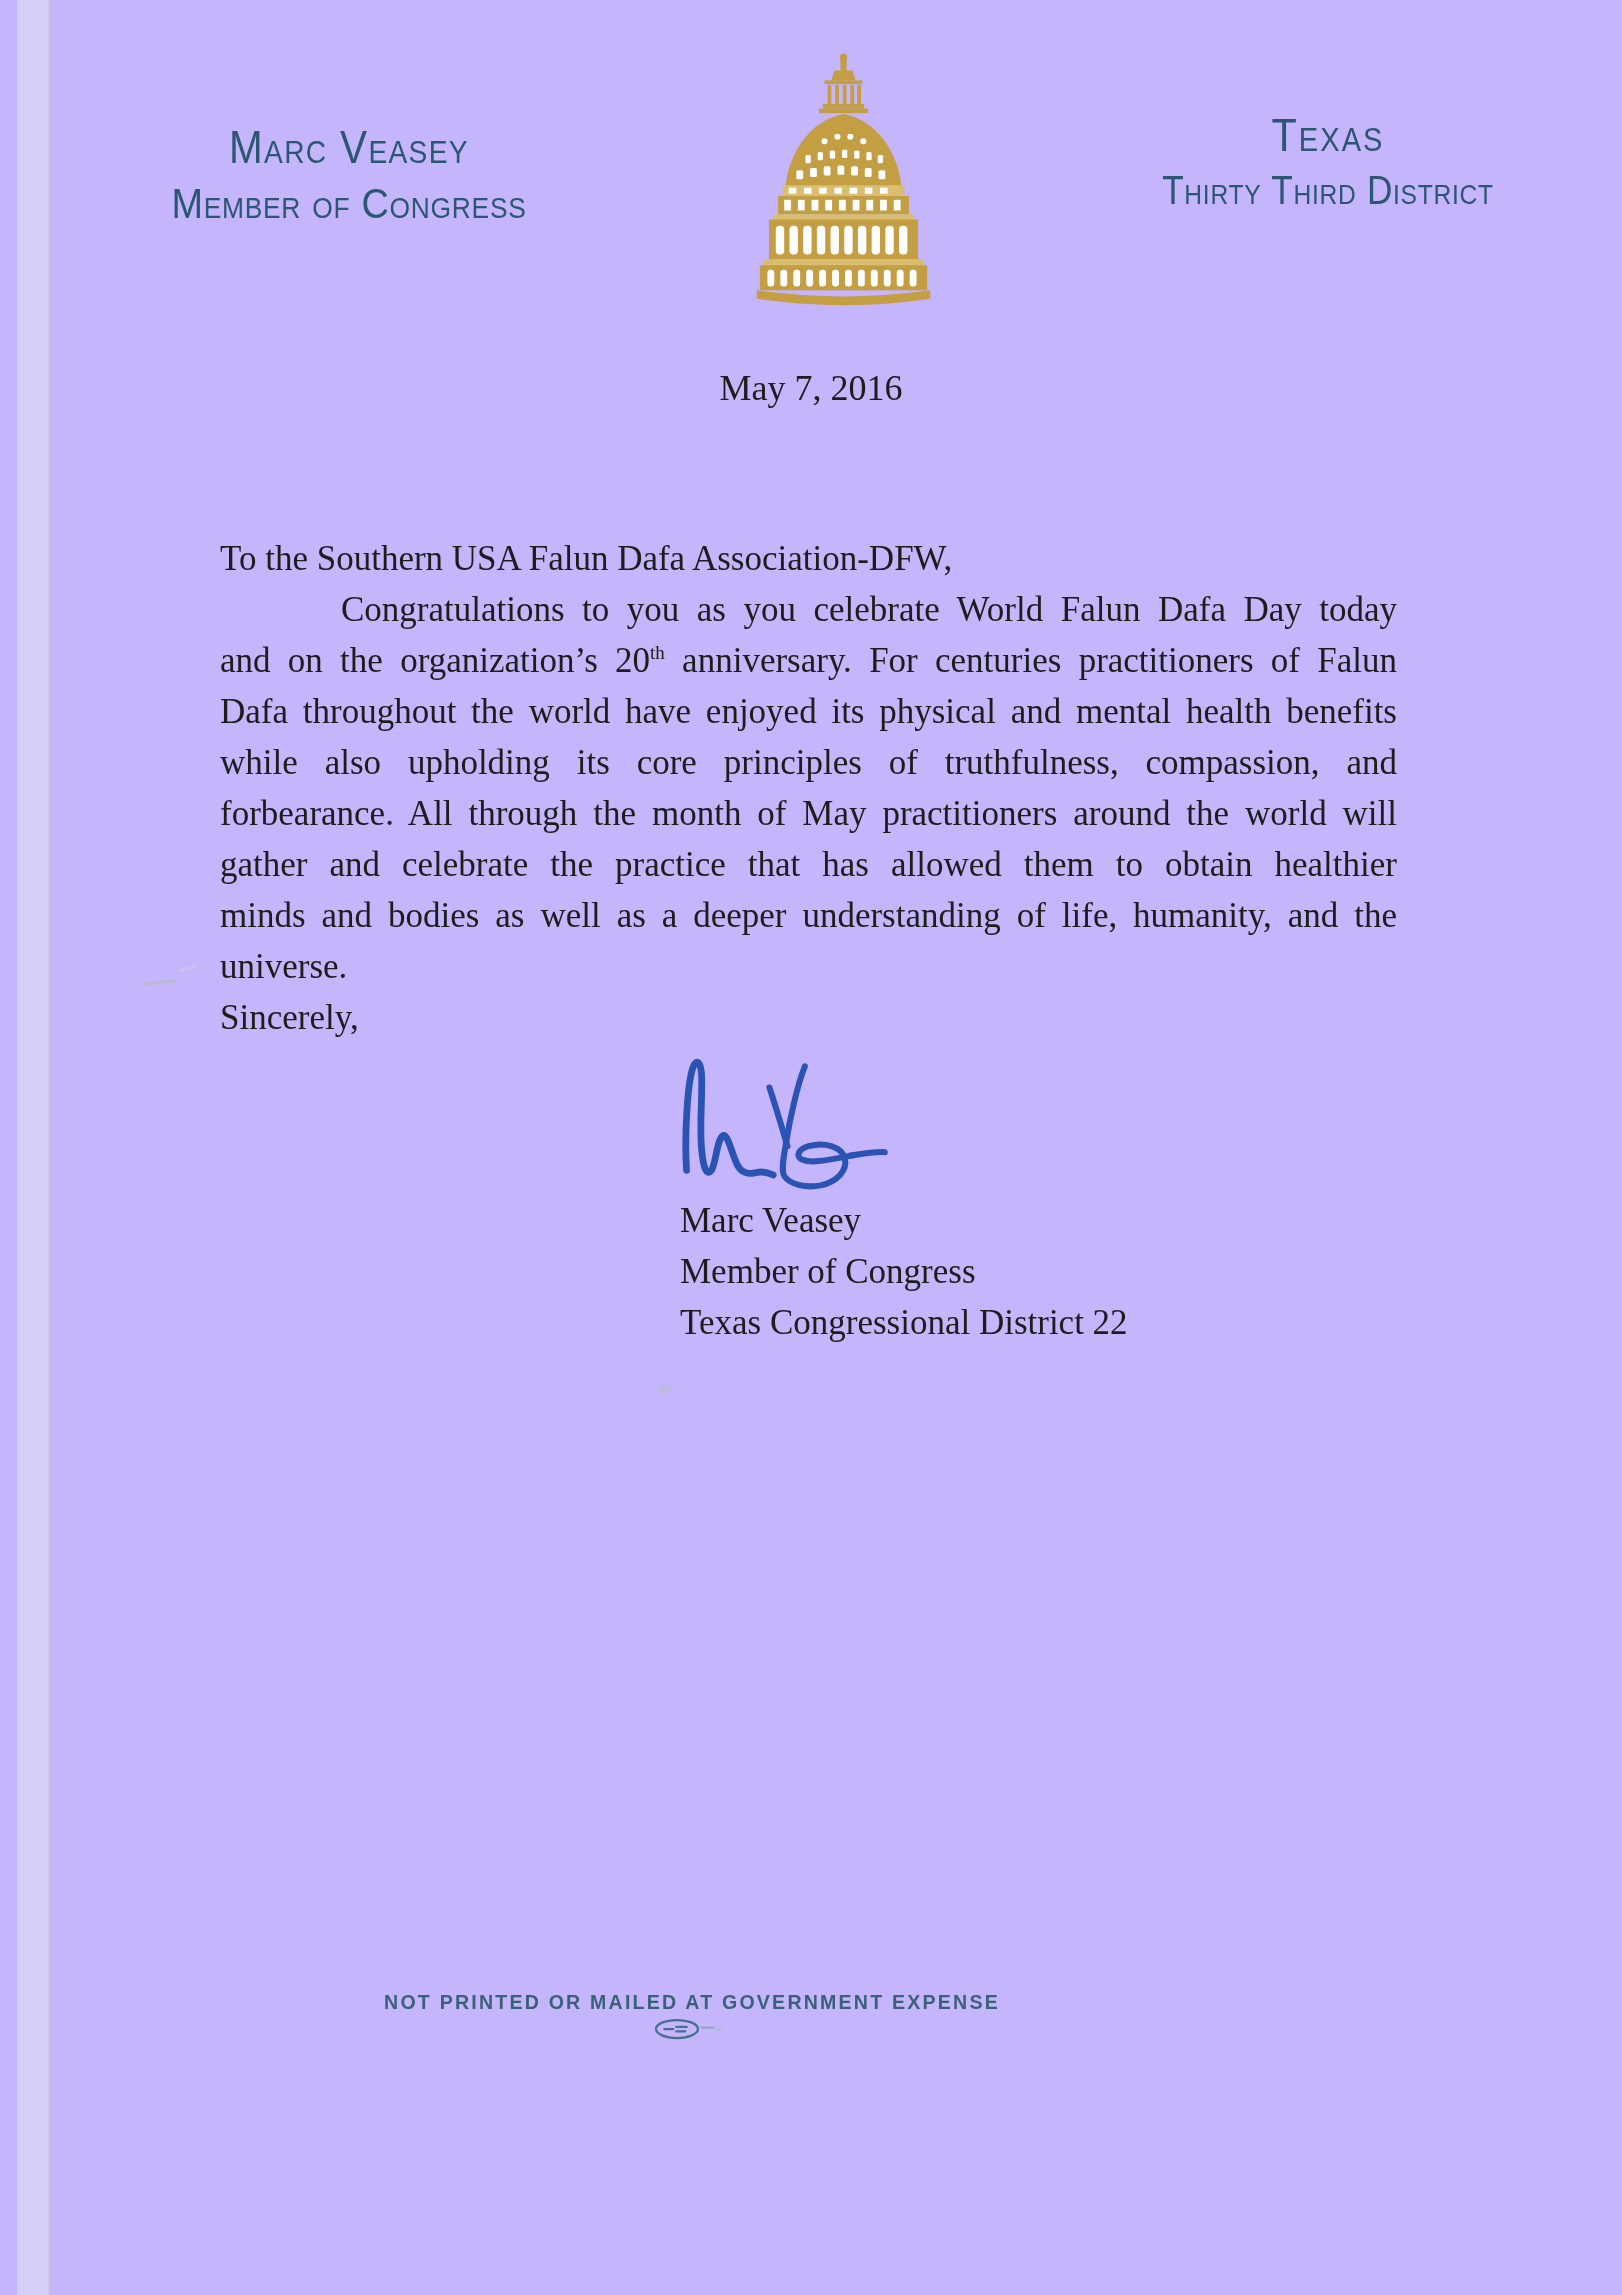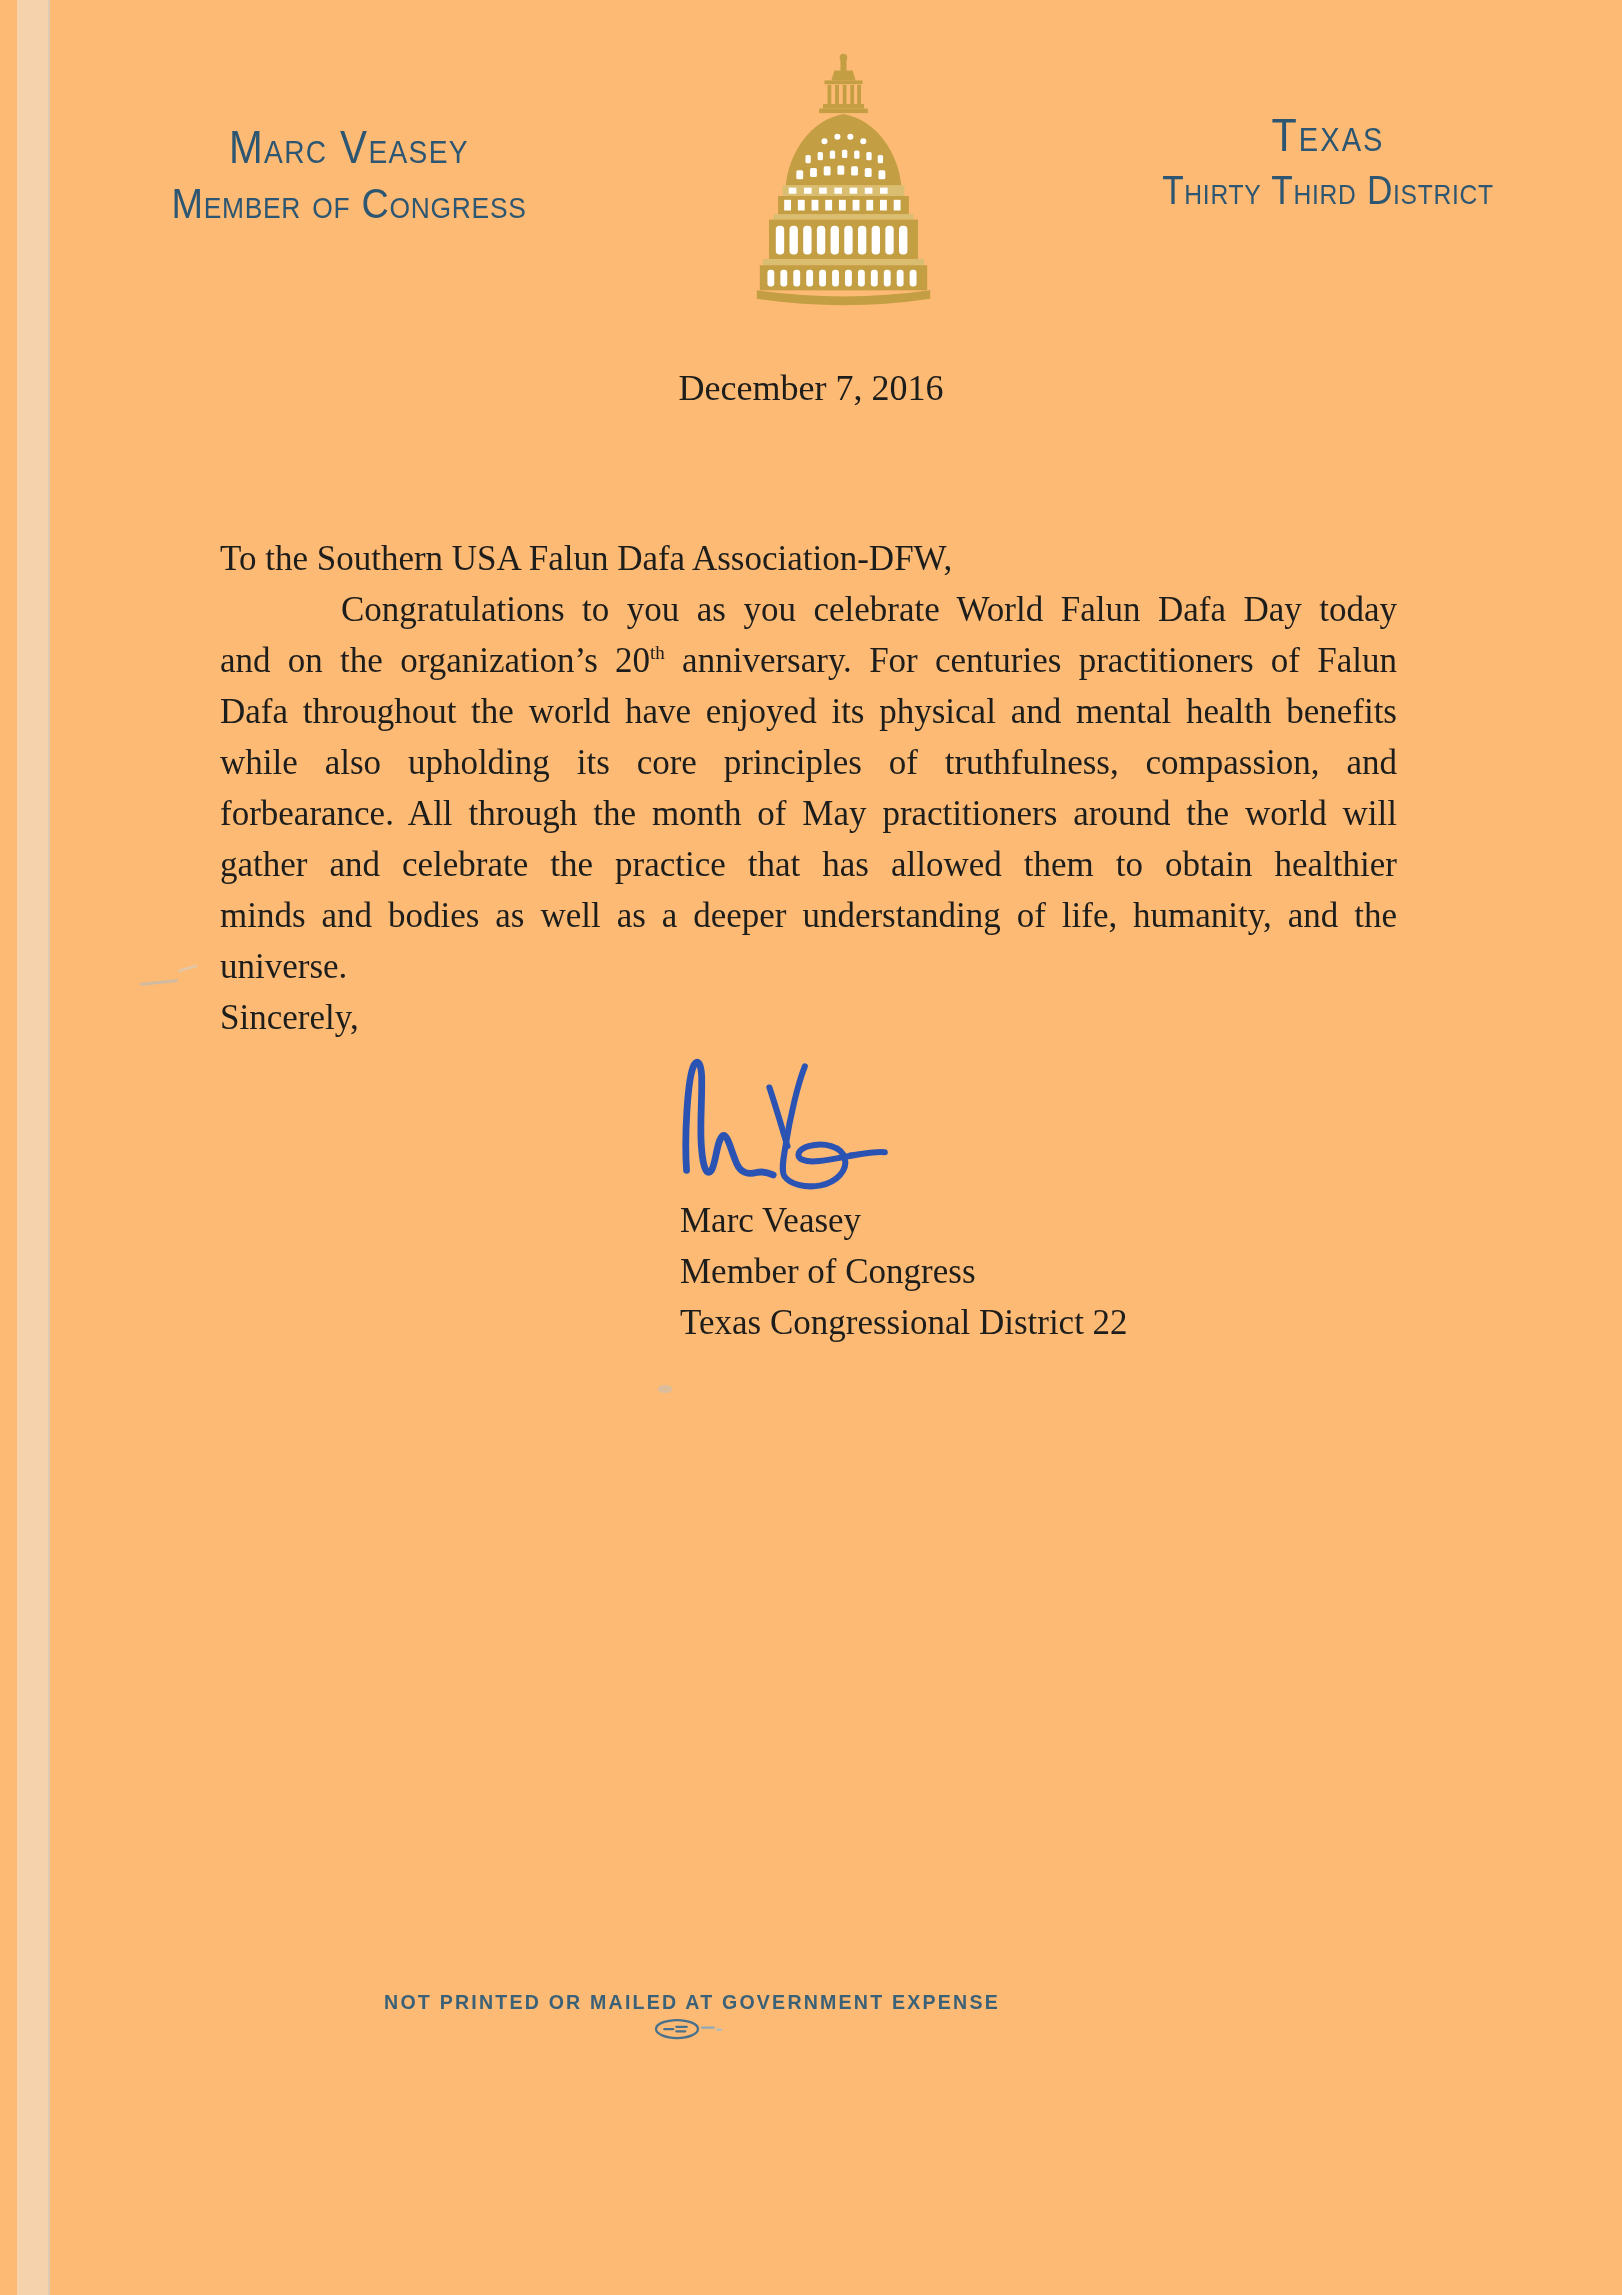"Marc Veasey" .page { background: #fdba74 -> #c4b5fd }
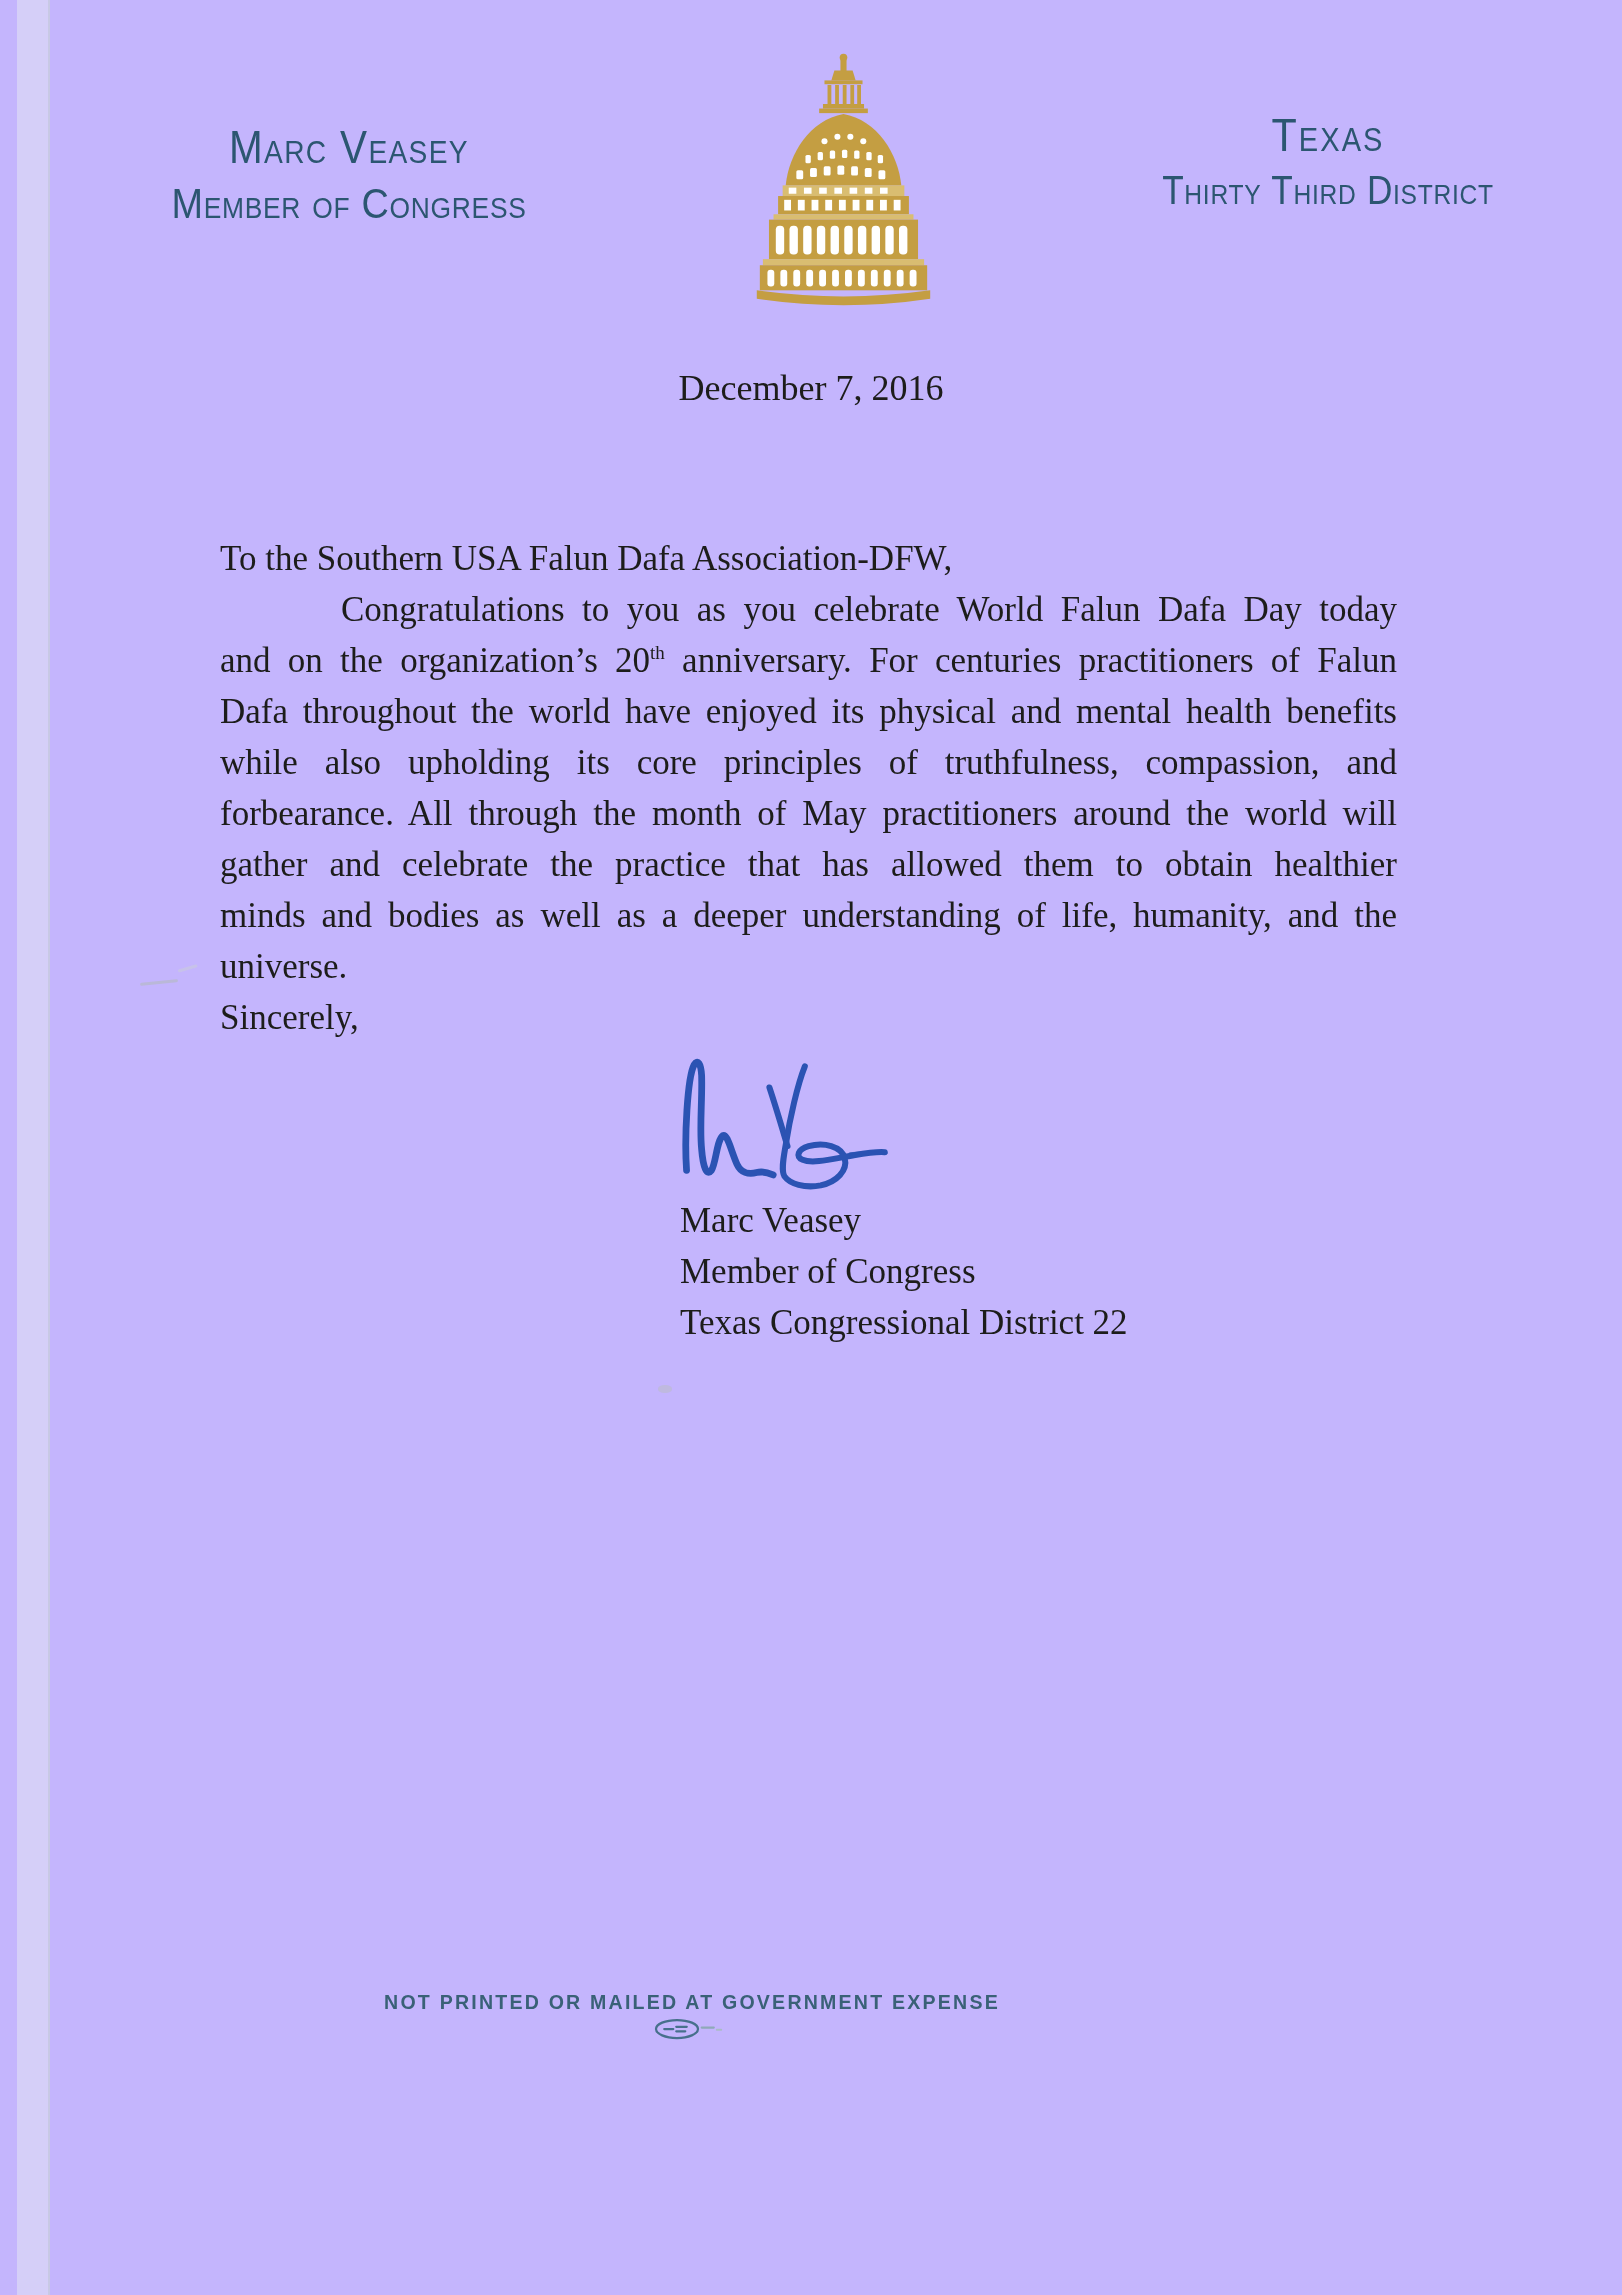"December 7, 2016" div.date-line { text: December -> May }
